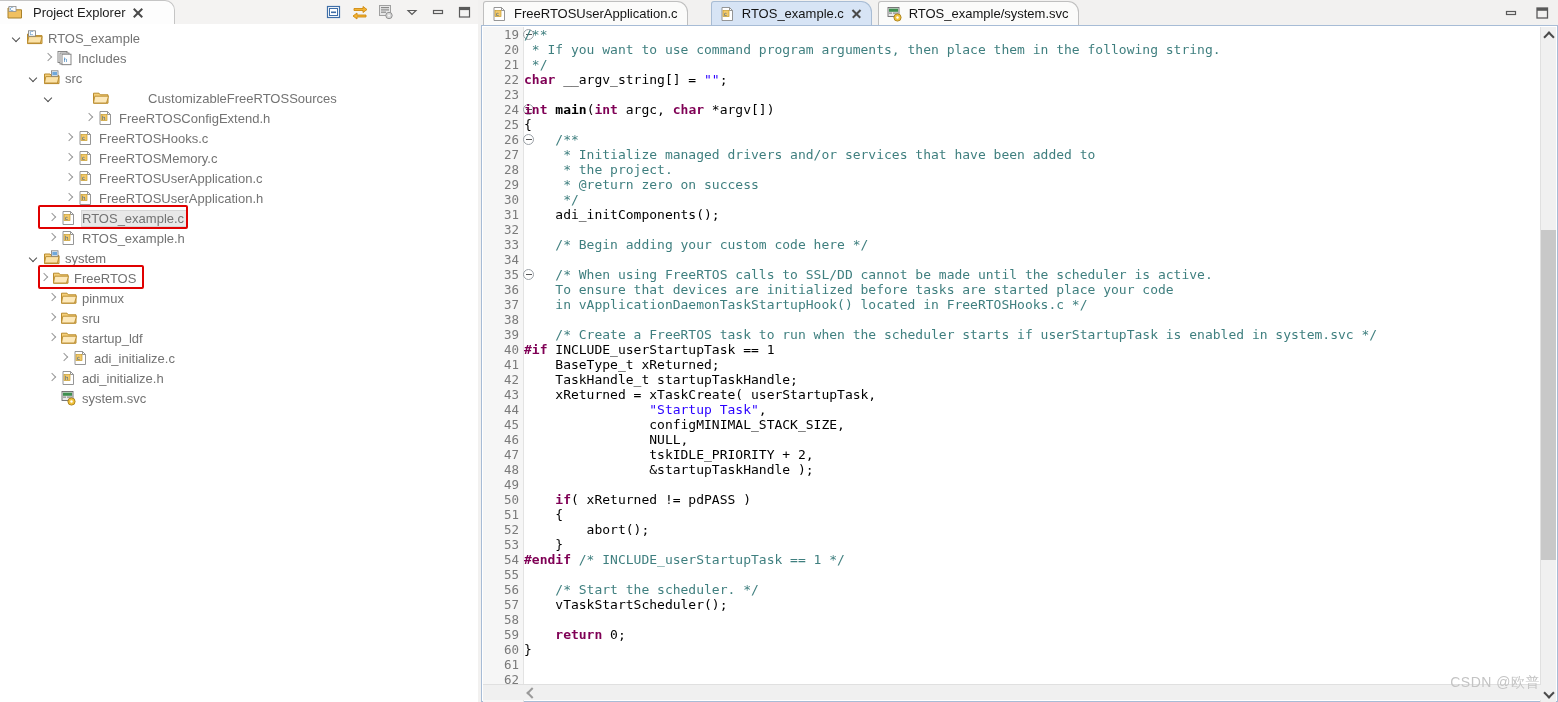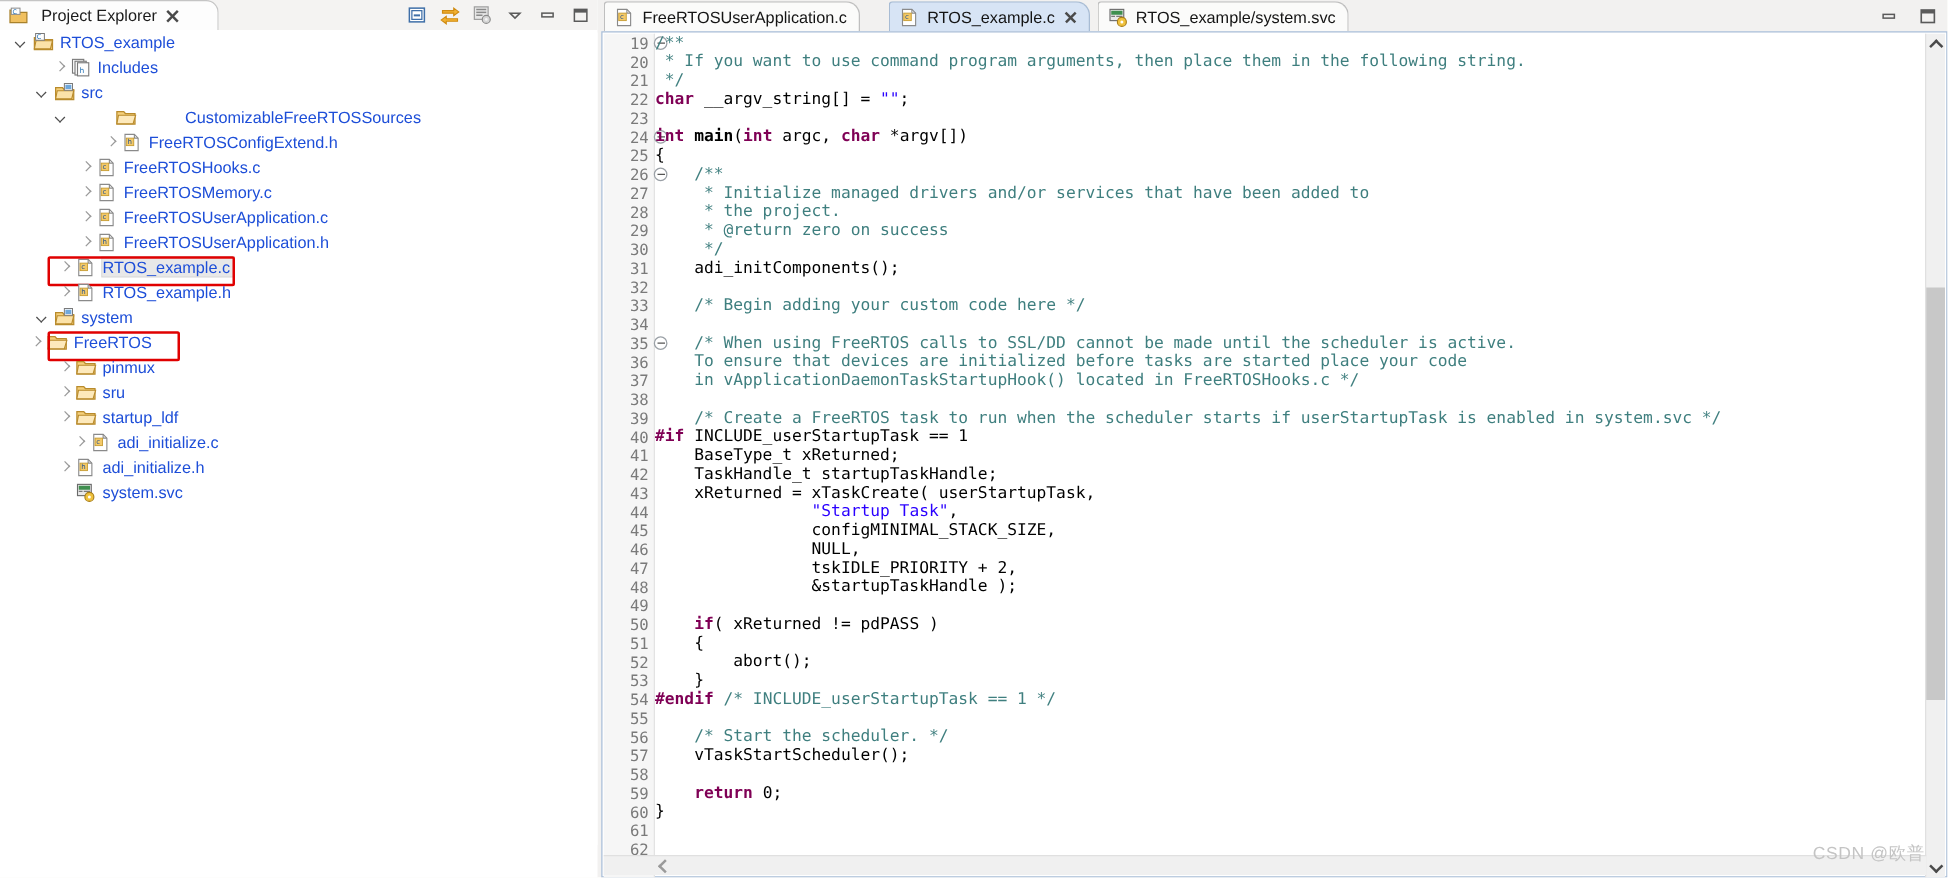"RTOS_example" .row { align-items: flex-start -> flex-end; color: #1d4ed8 -> #737373 }
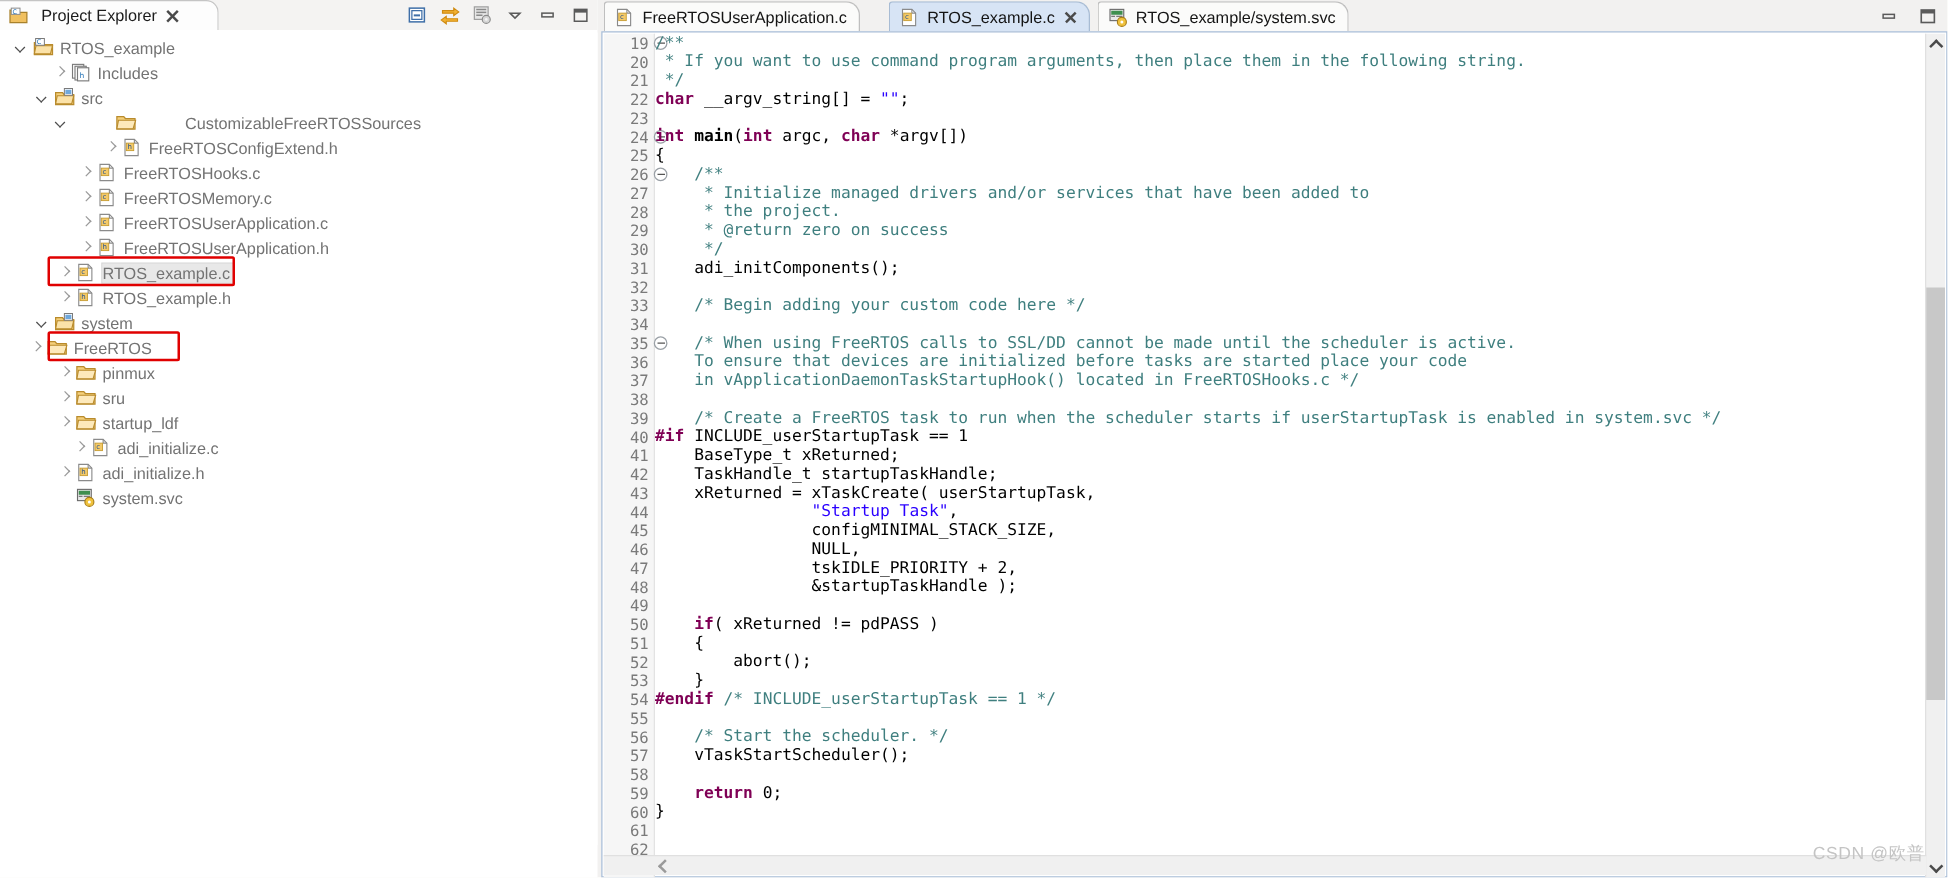"FreeRTOS" div.row { padding-left: 21px -> 36px }
